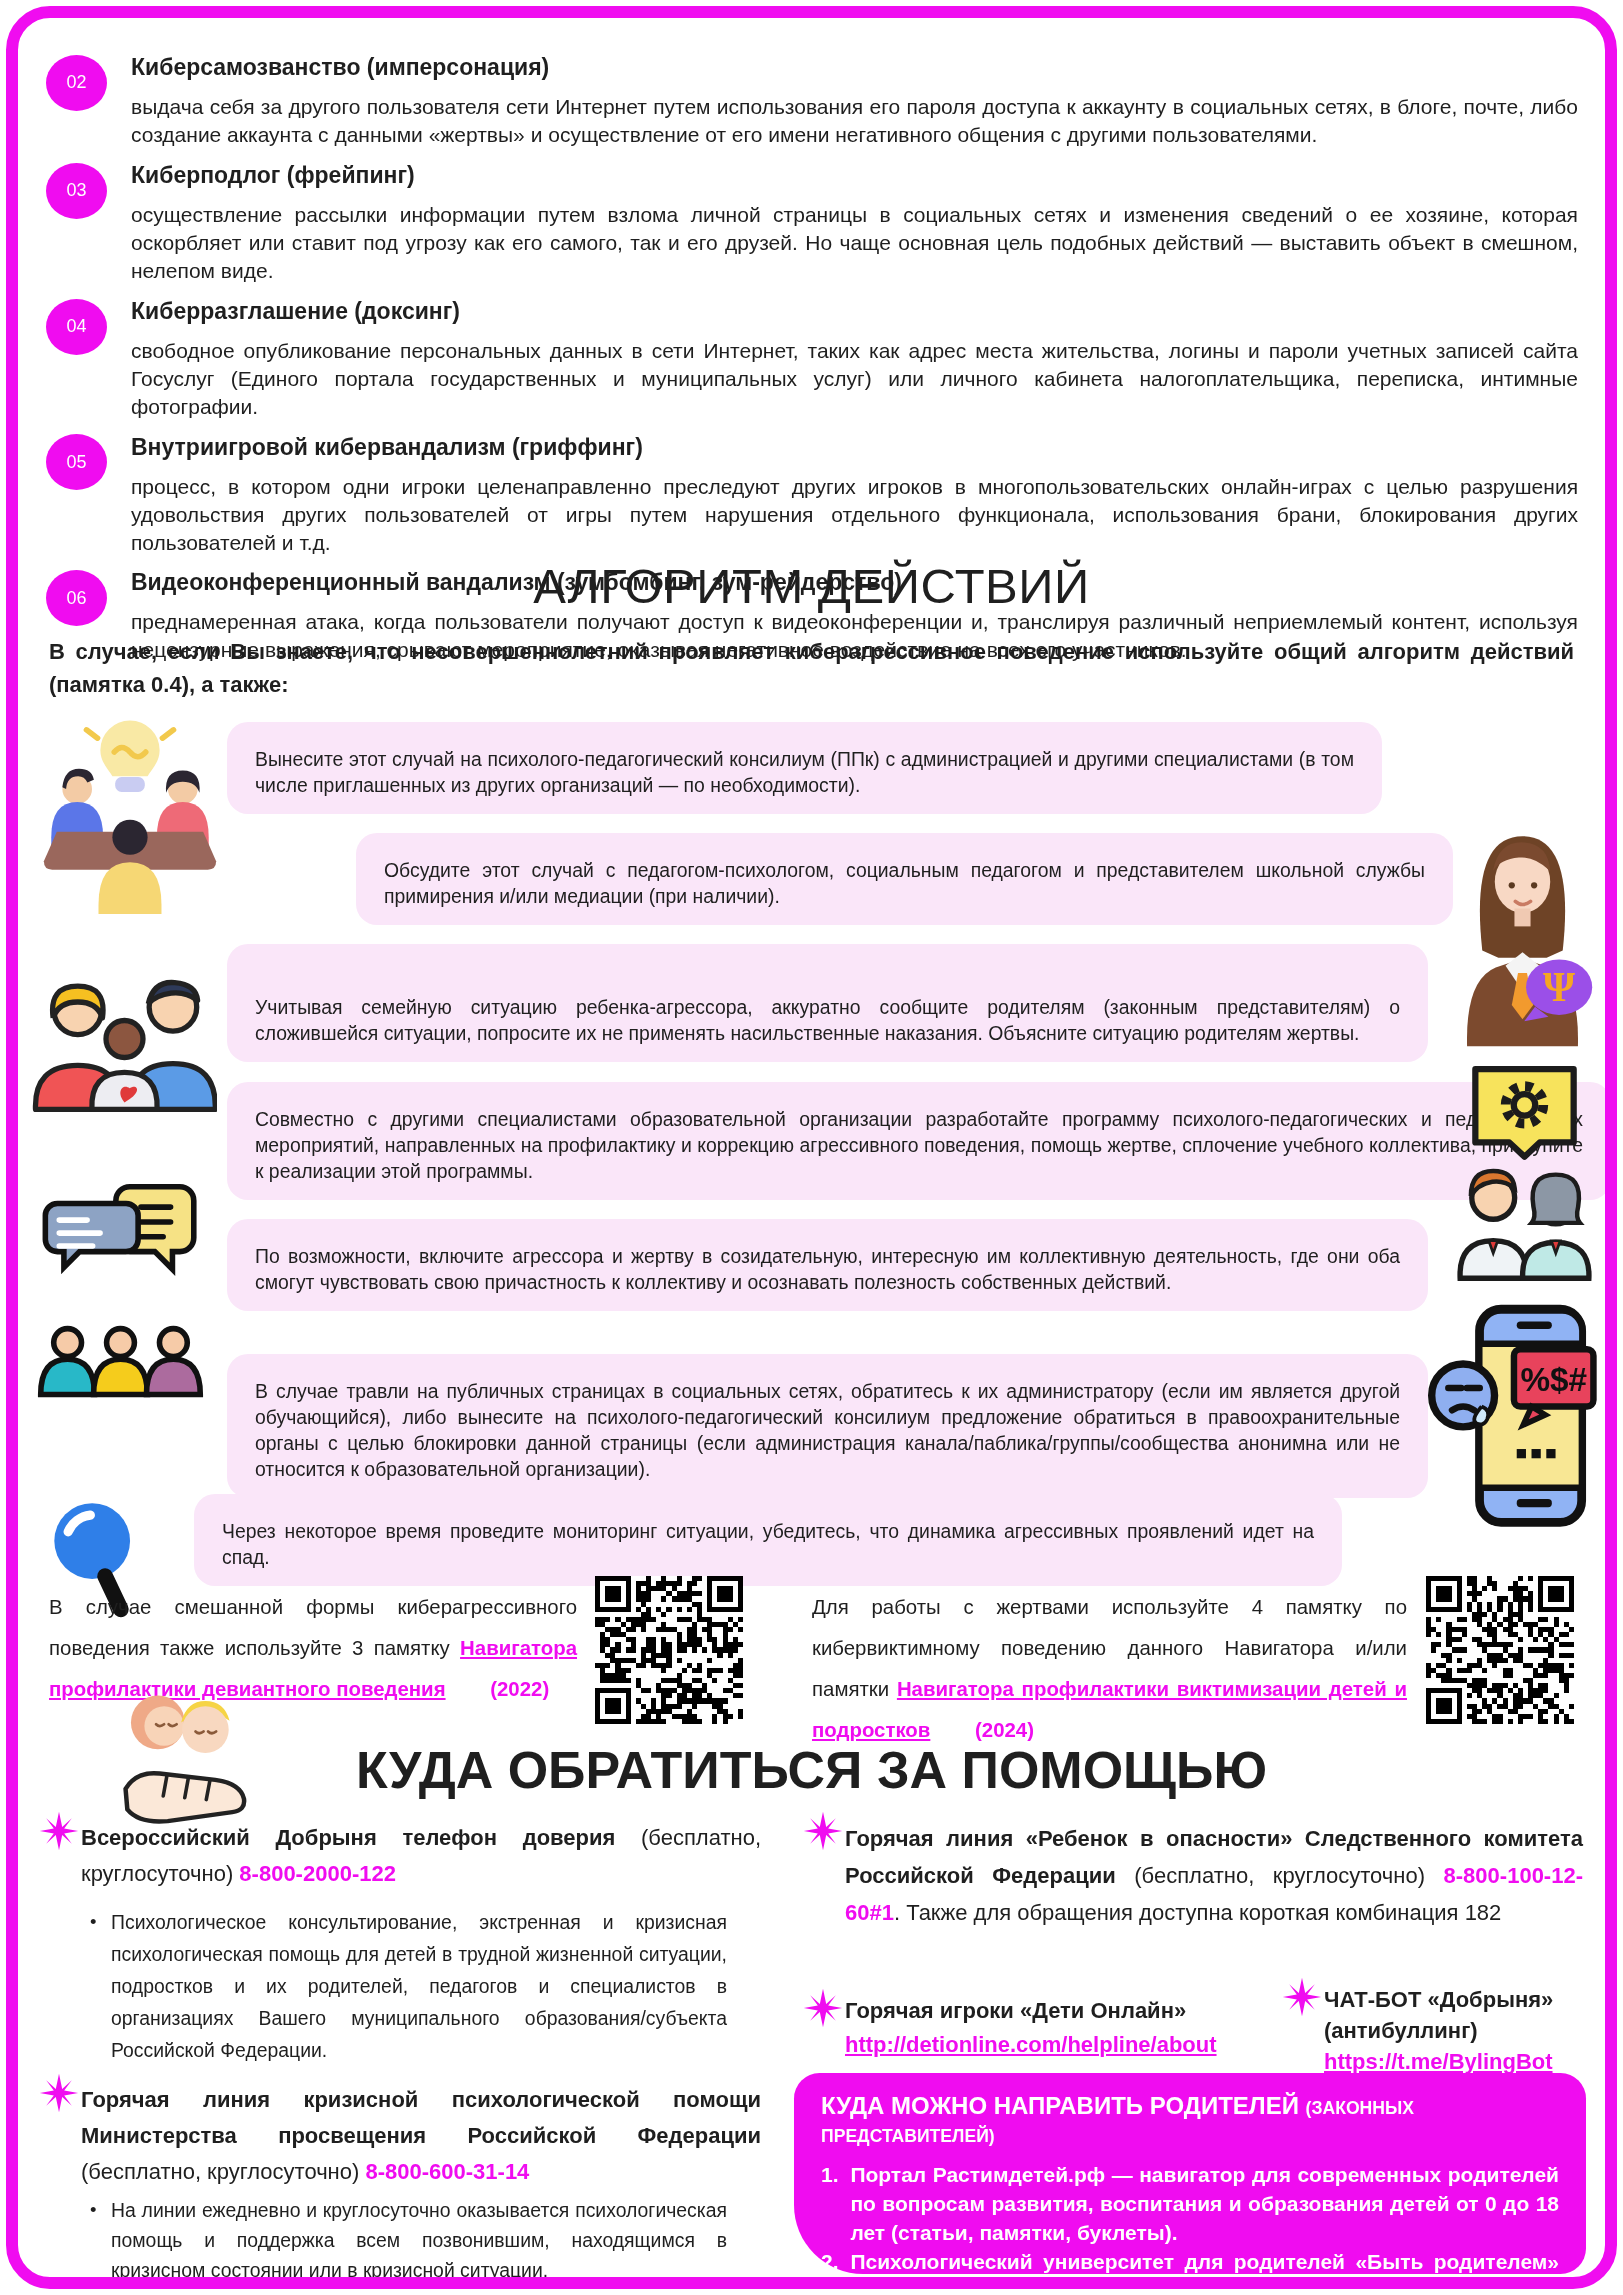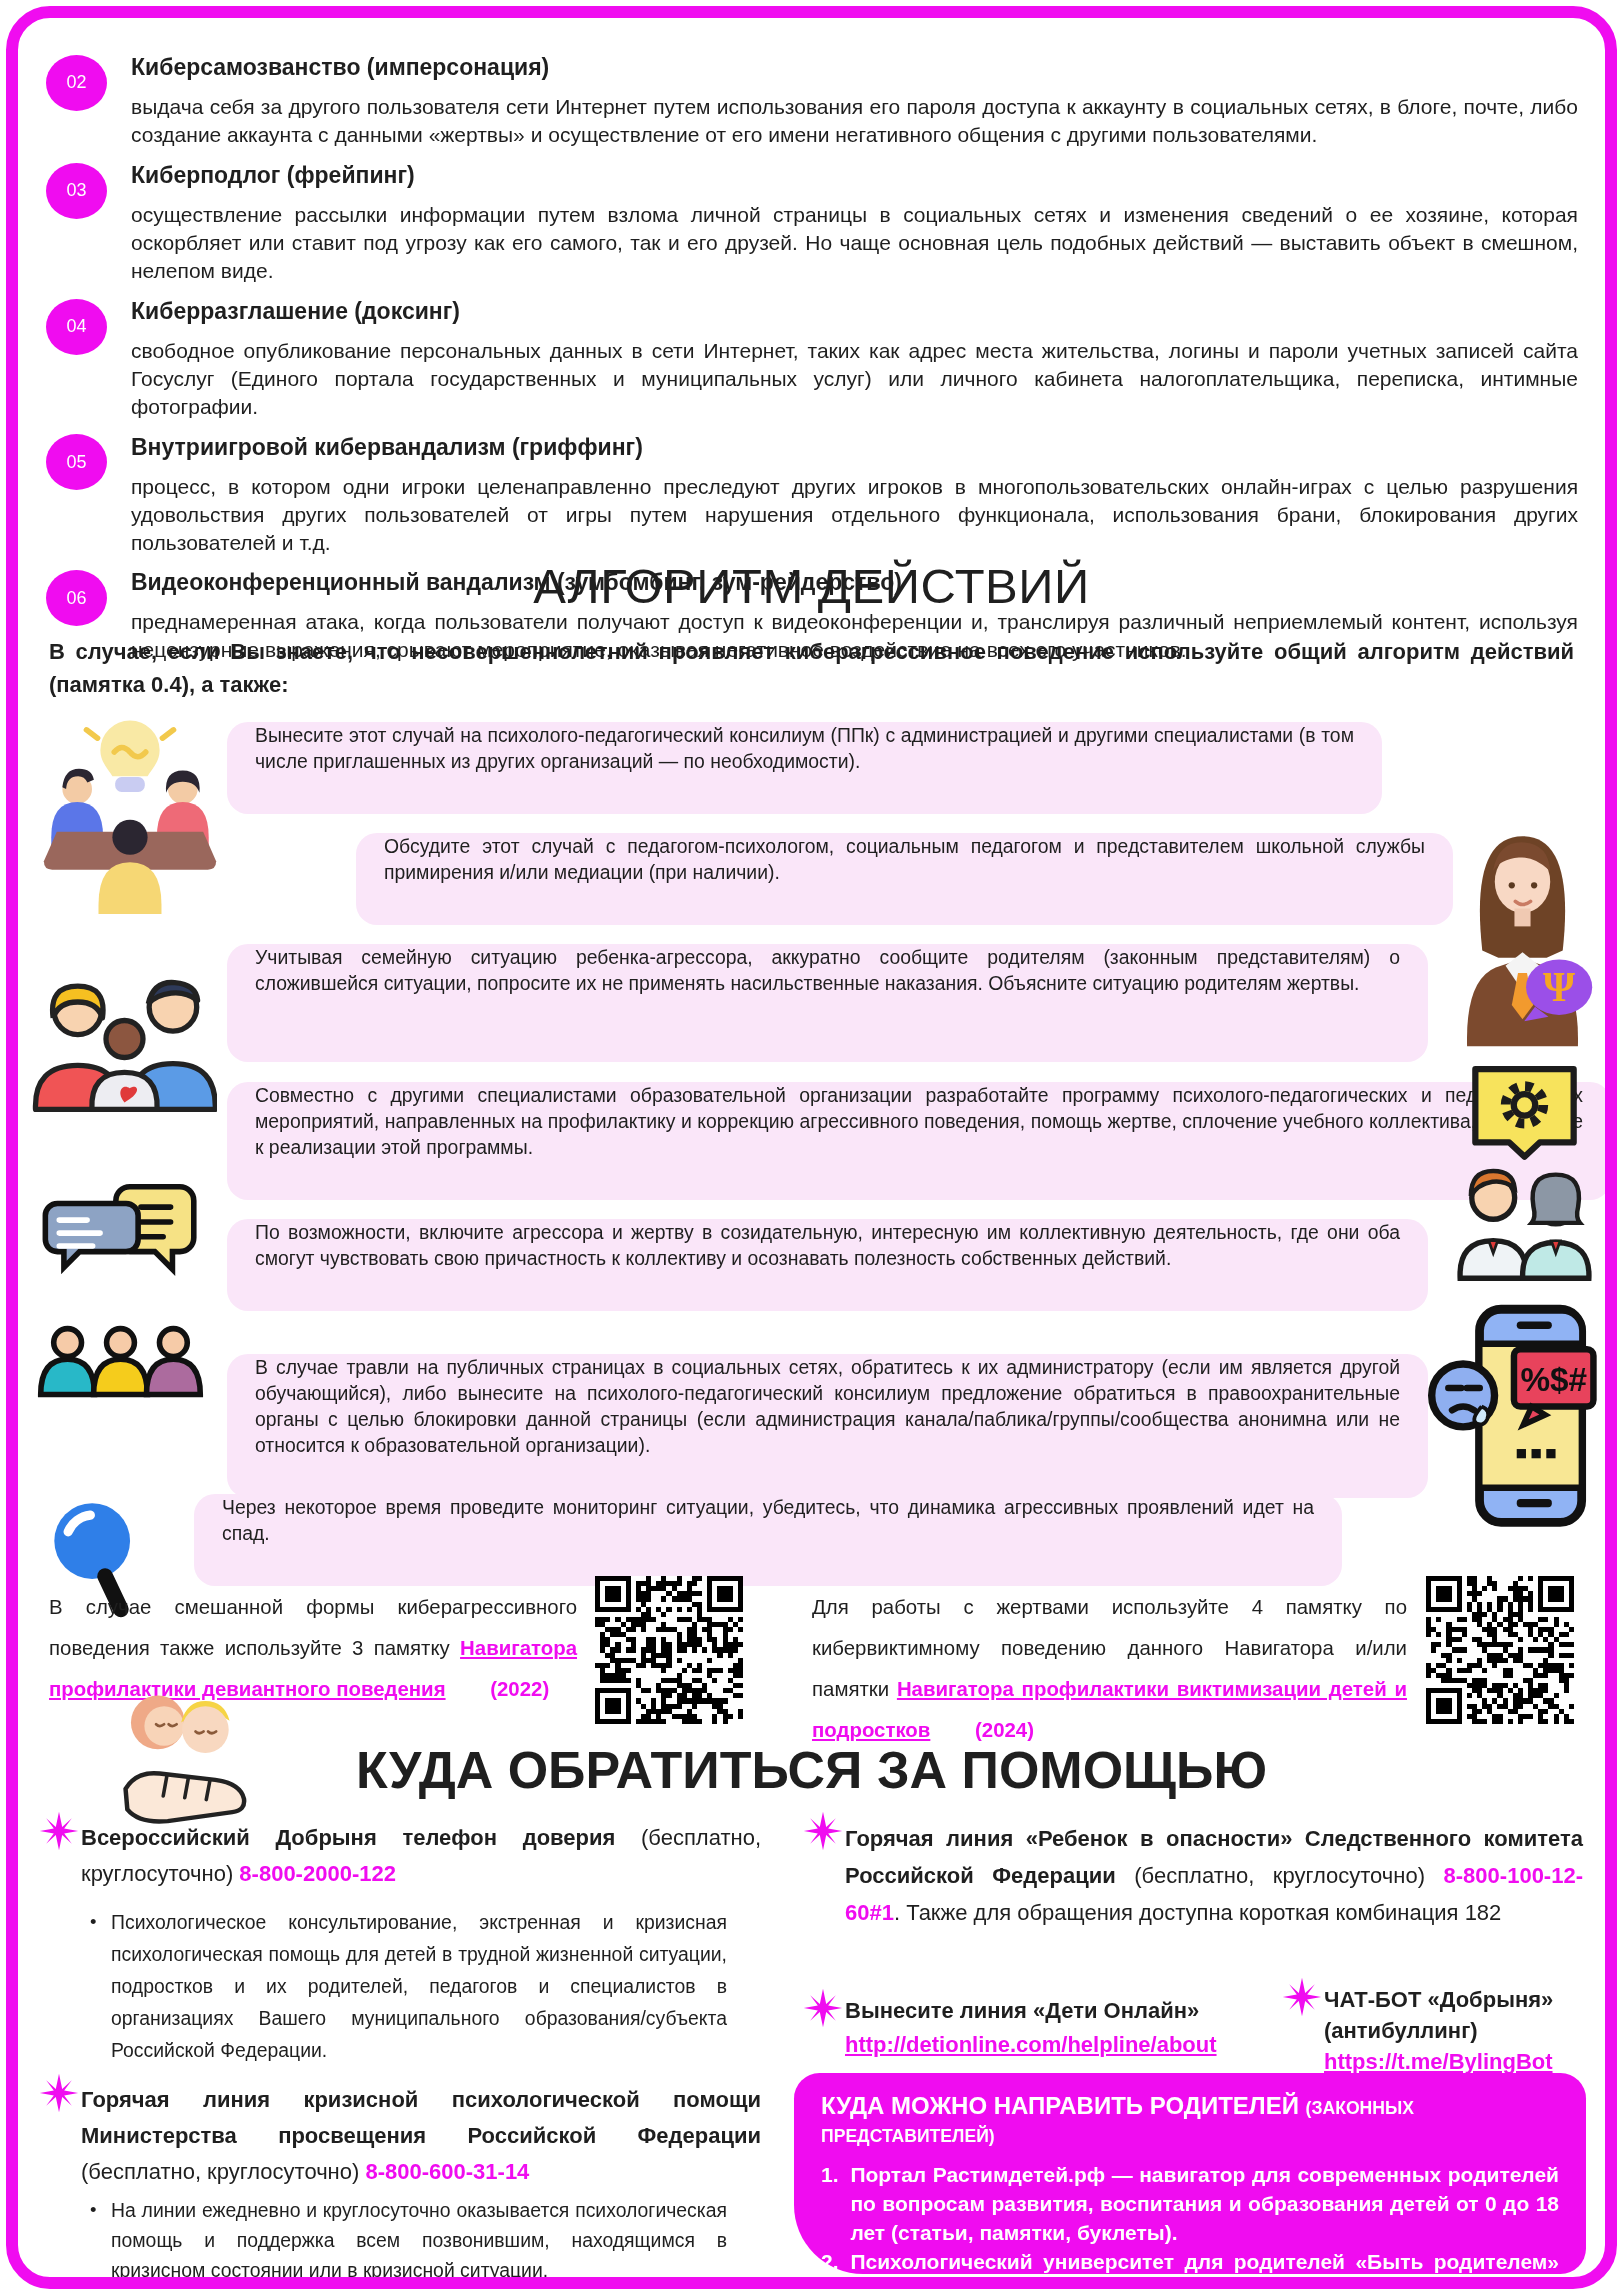"Вынесите этот случай на" .step { align-items: flex-start -> flex-end; padding: 0 28px -> 16px 28px }
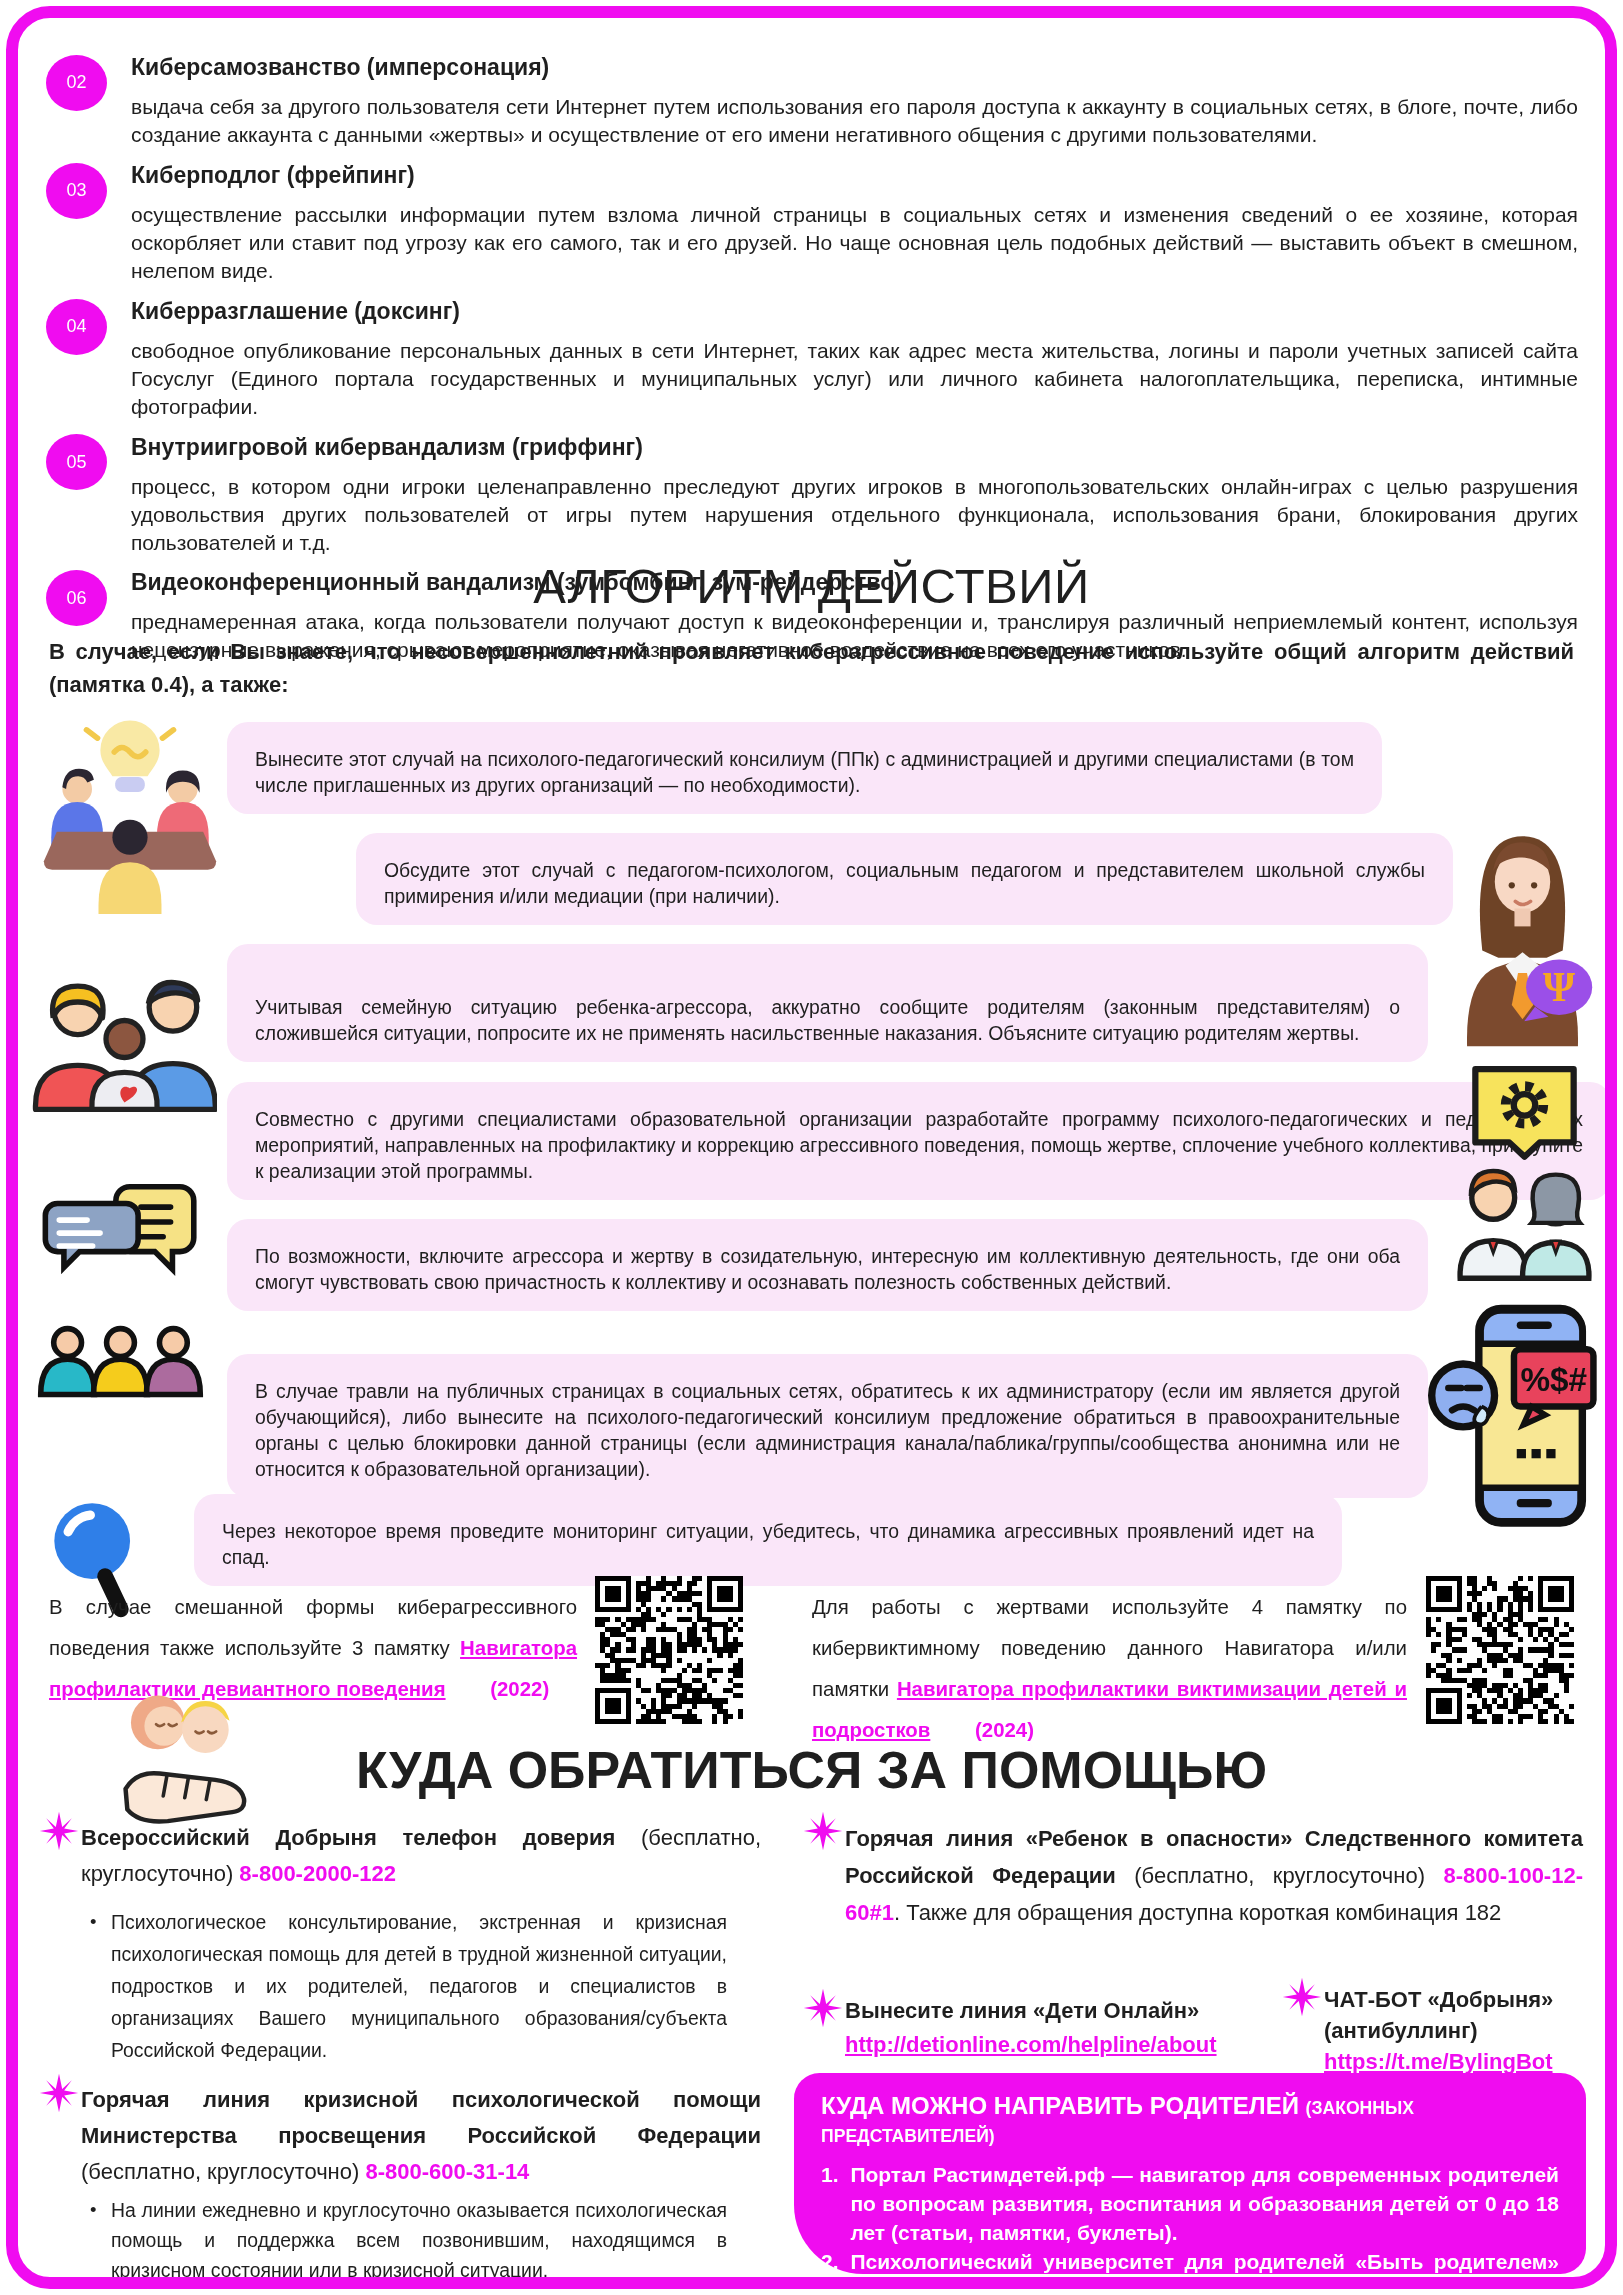"Вынесите линия «Дети Онлайн»" span.nm { text: Вынесите линия -> Горячая игроки }
